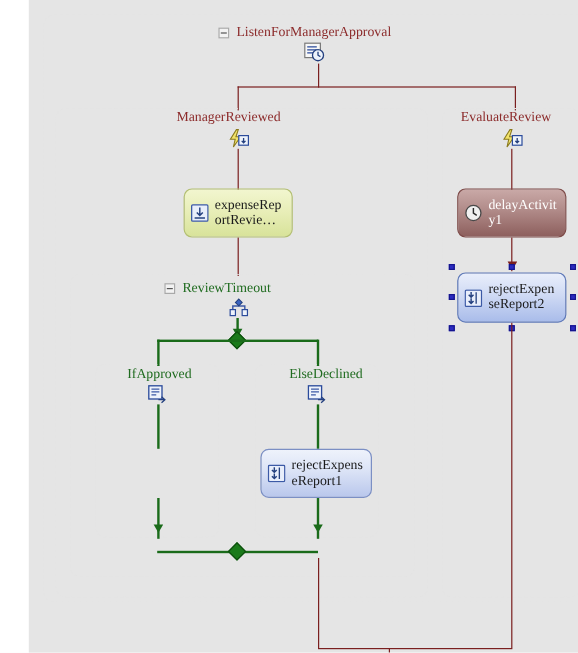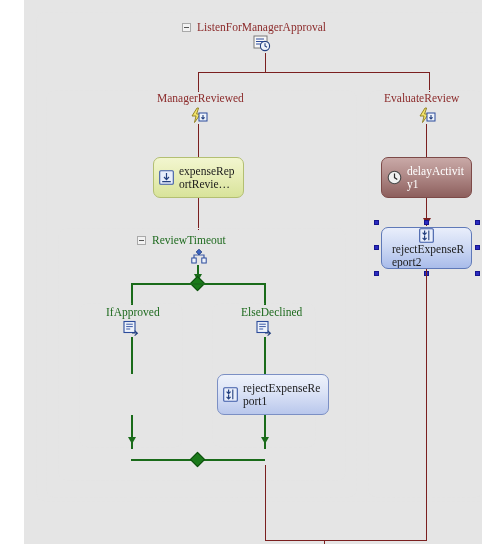"ManagerReviewed" div.hdr { left: 133px -> 123px }
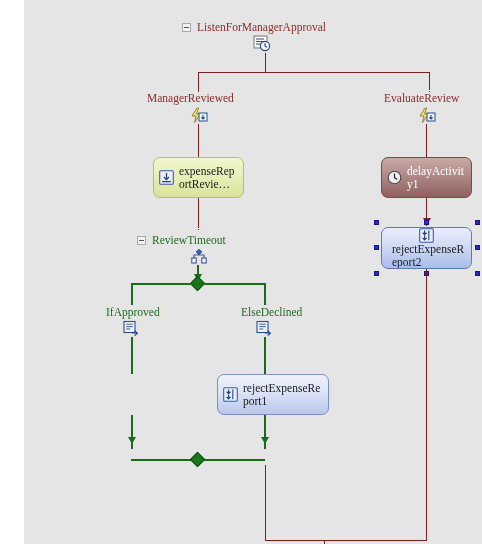"rejectExpenseReport2" .node.blue-sel { flex-direction: column -> none }
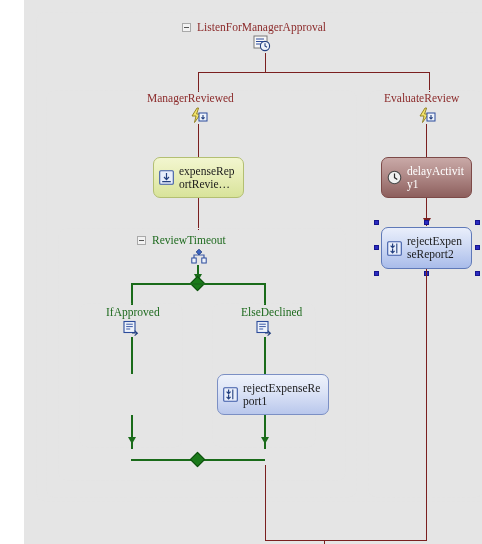"rejectExpenseReport1" div.node { width: 112px -> 93px }
